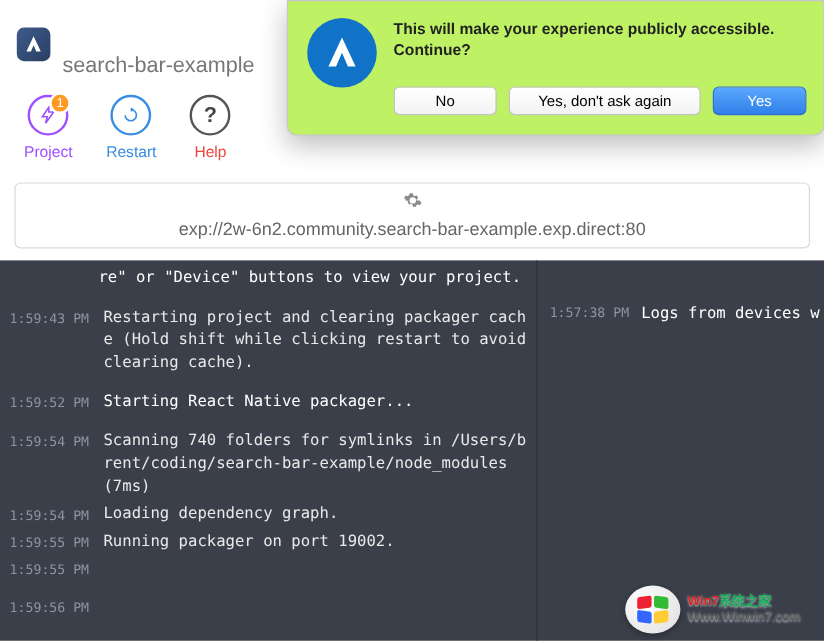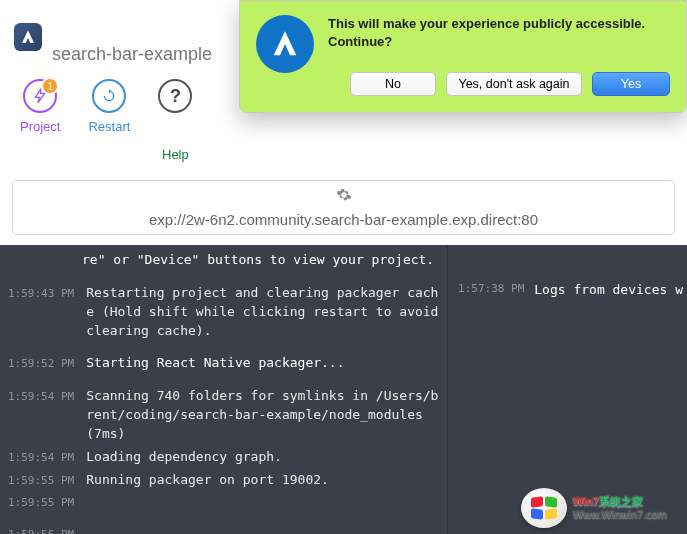"Yes, don't ask again" .btn.dont { width: 136px -> 160px }
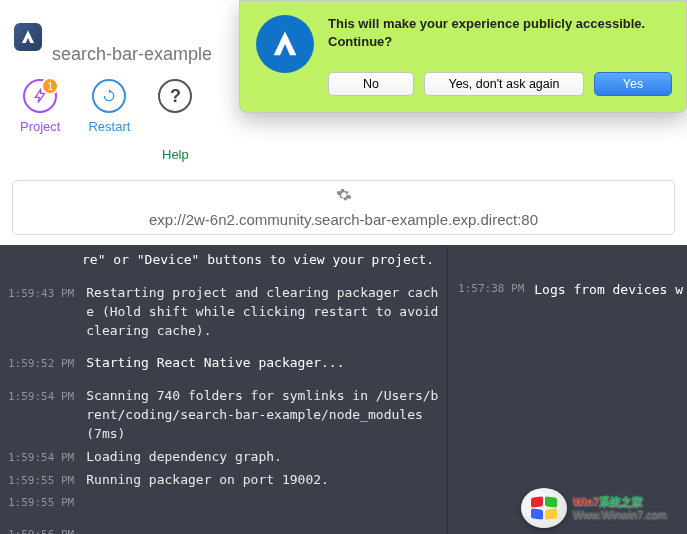"Help" .tool.help .tool-label { color: #15803d -> #ef4444; margin-top: 28px -> none }
